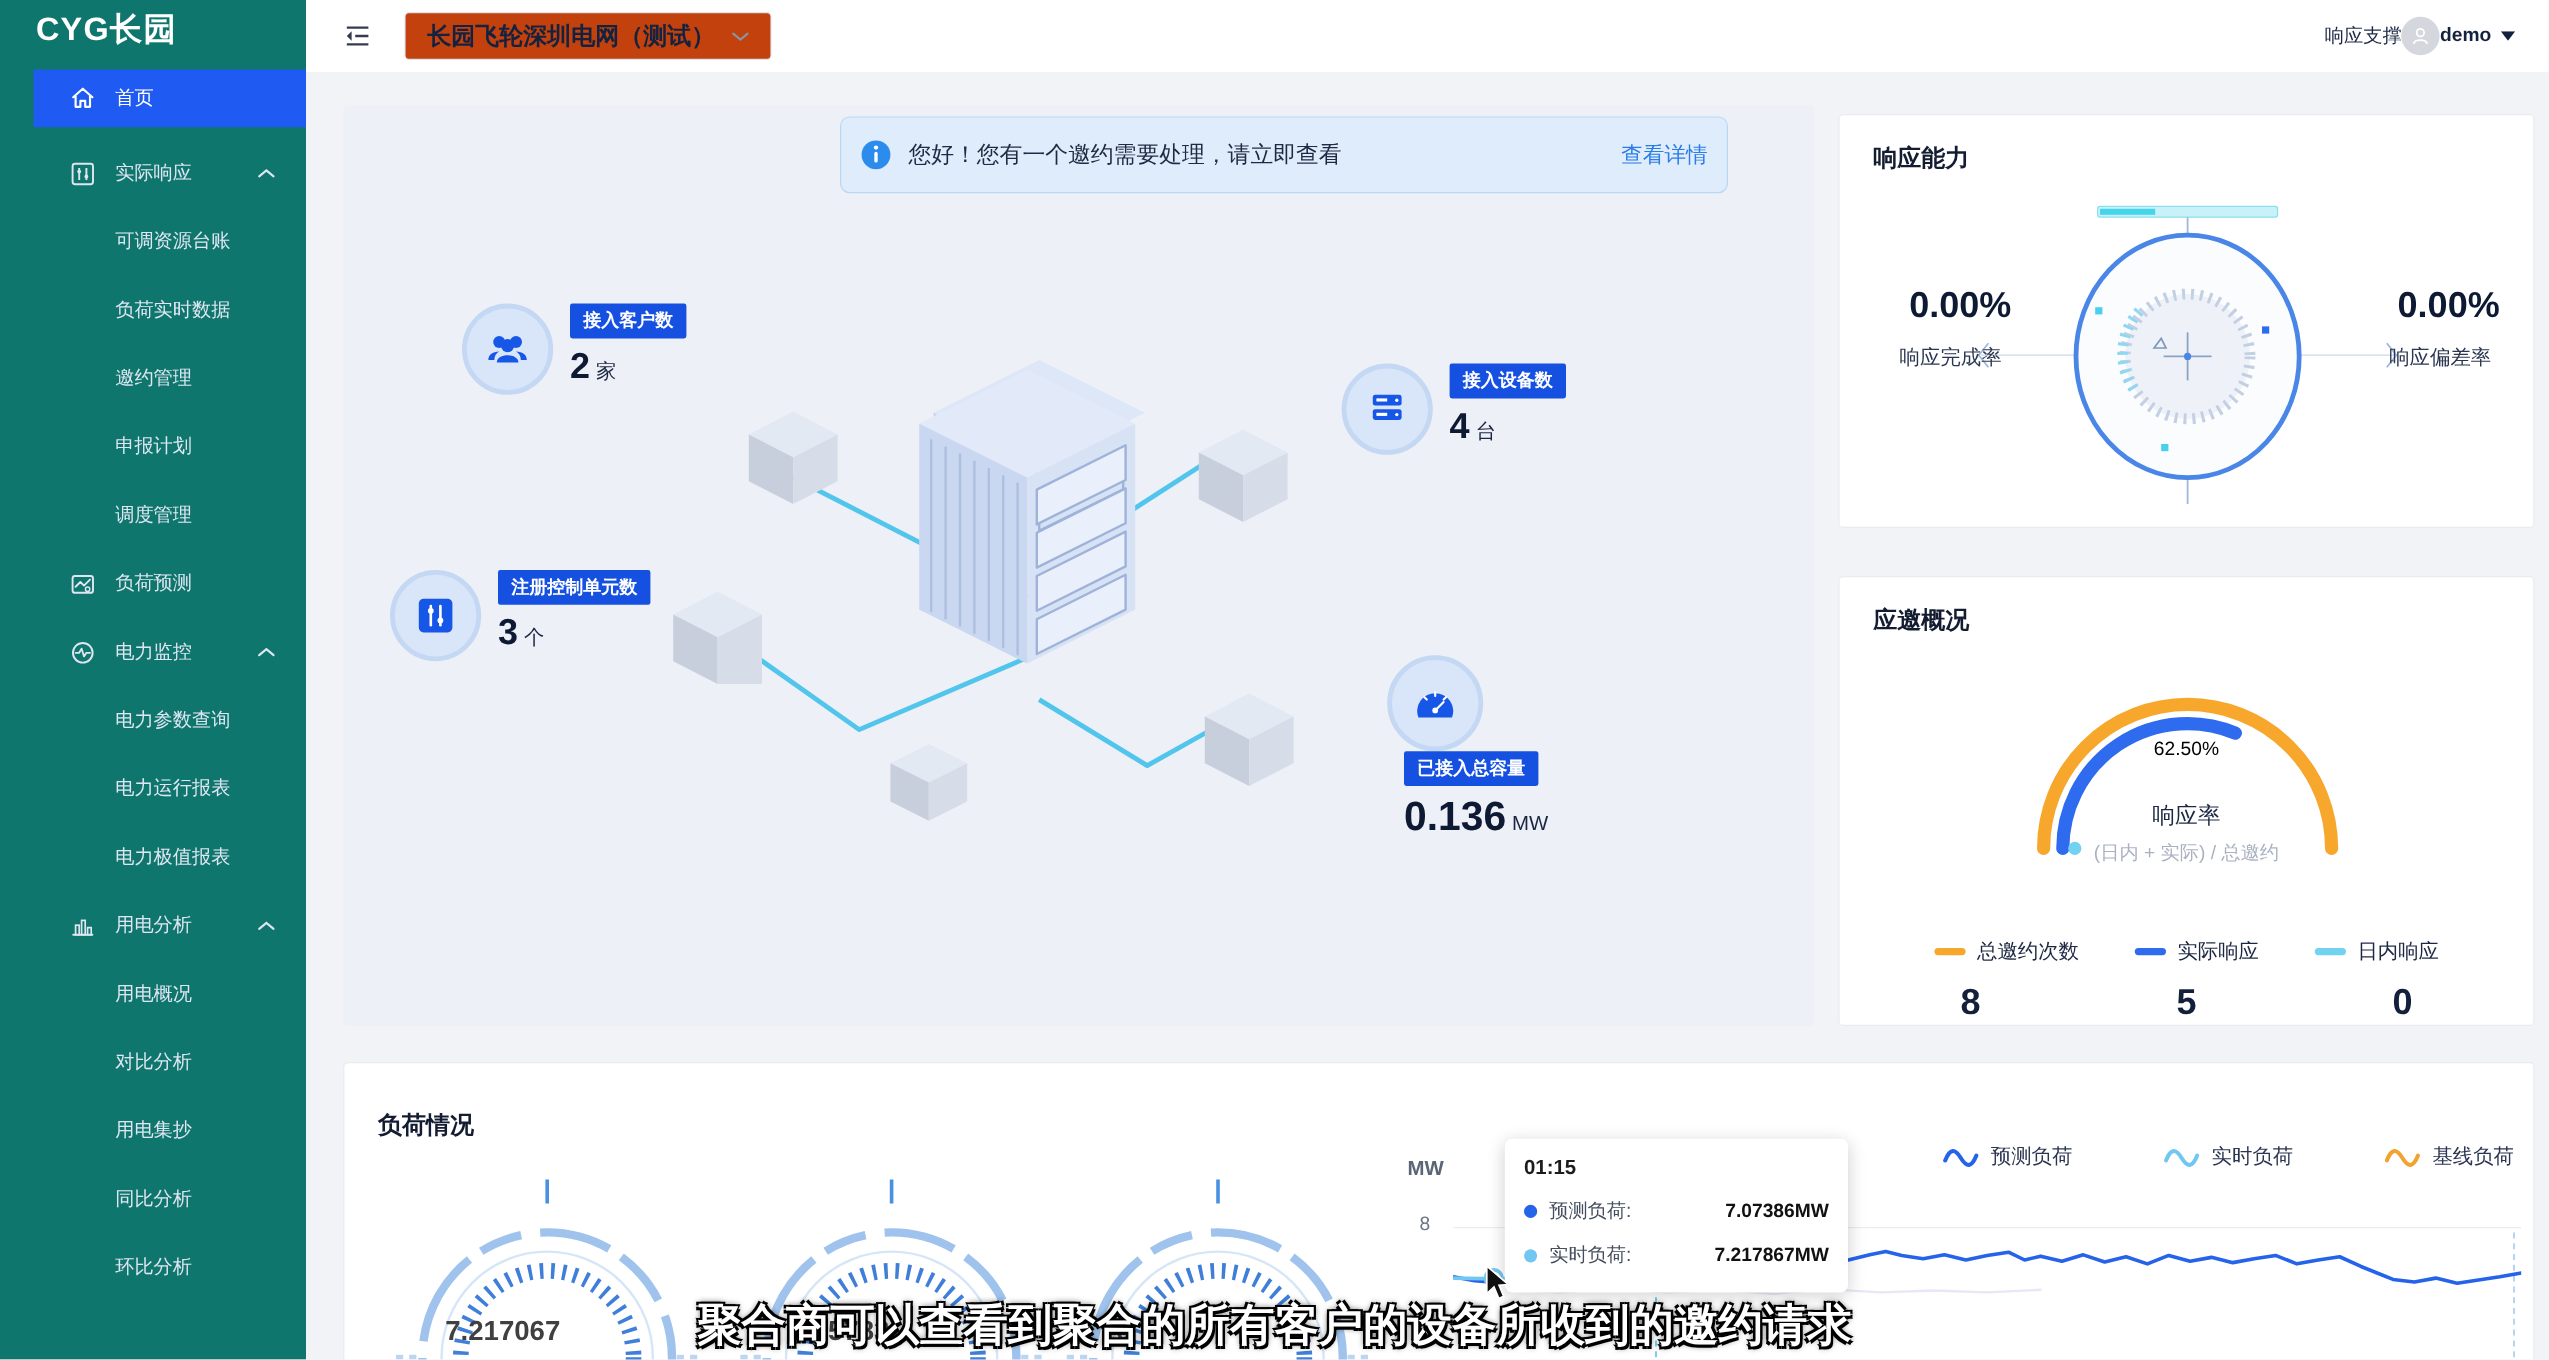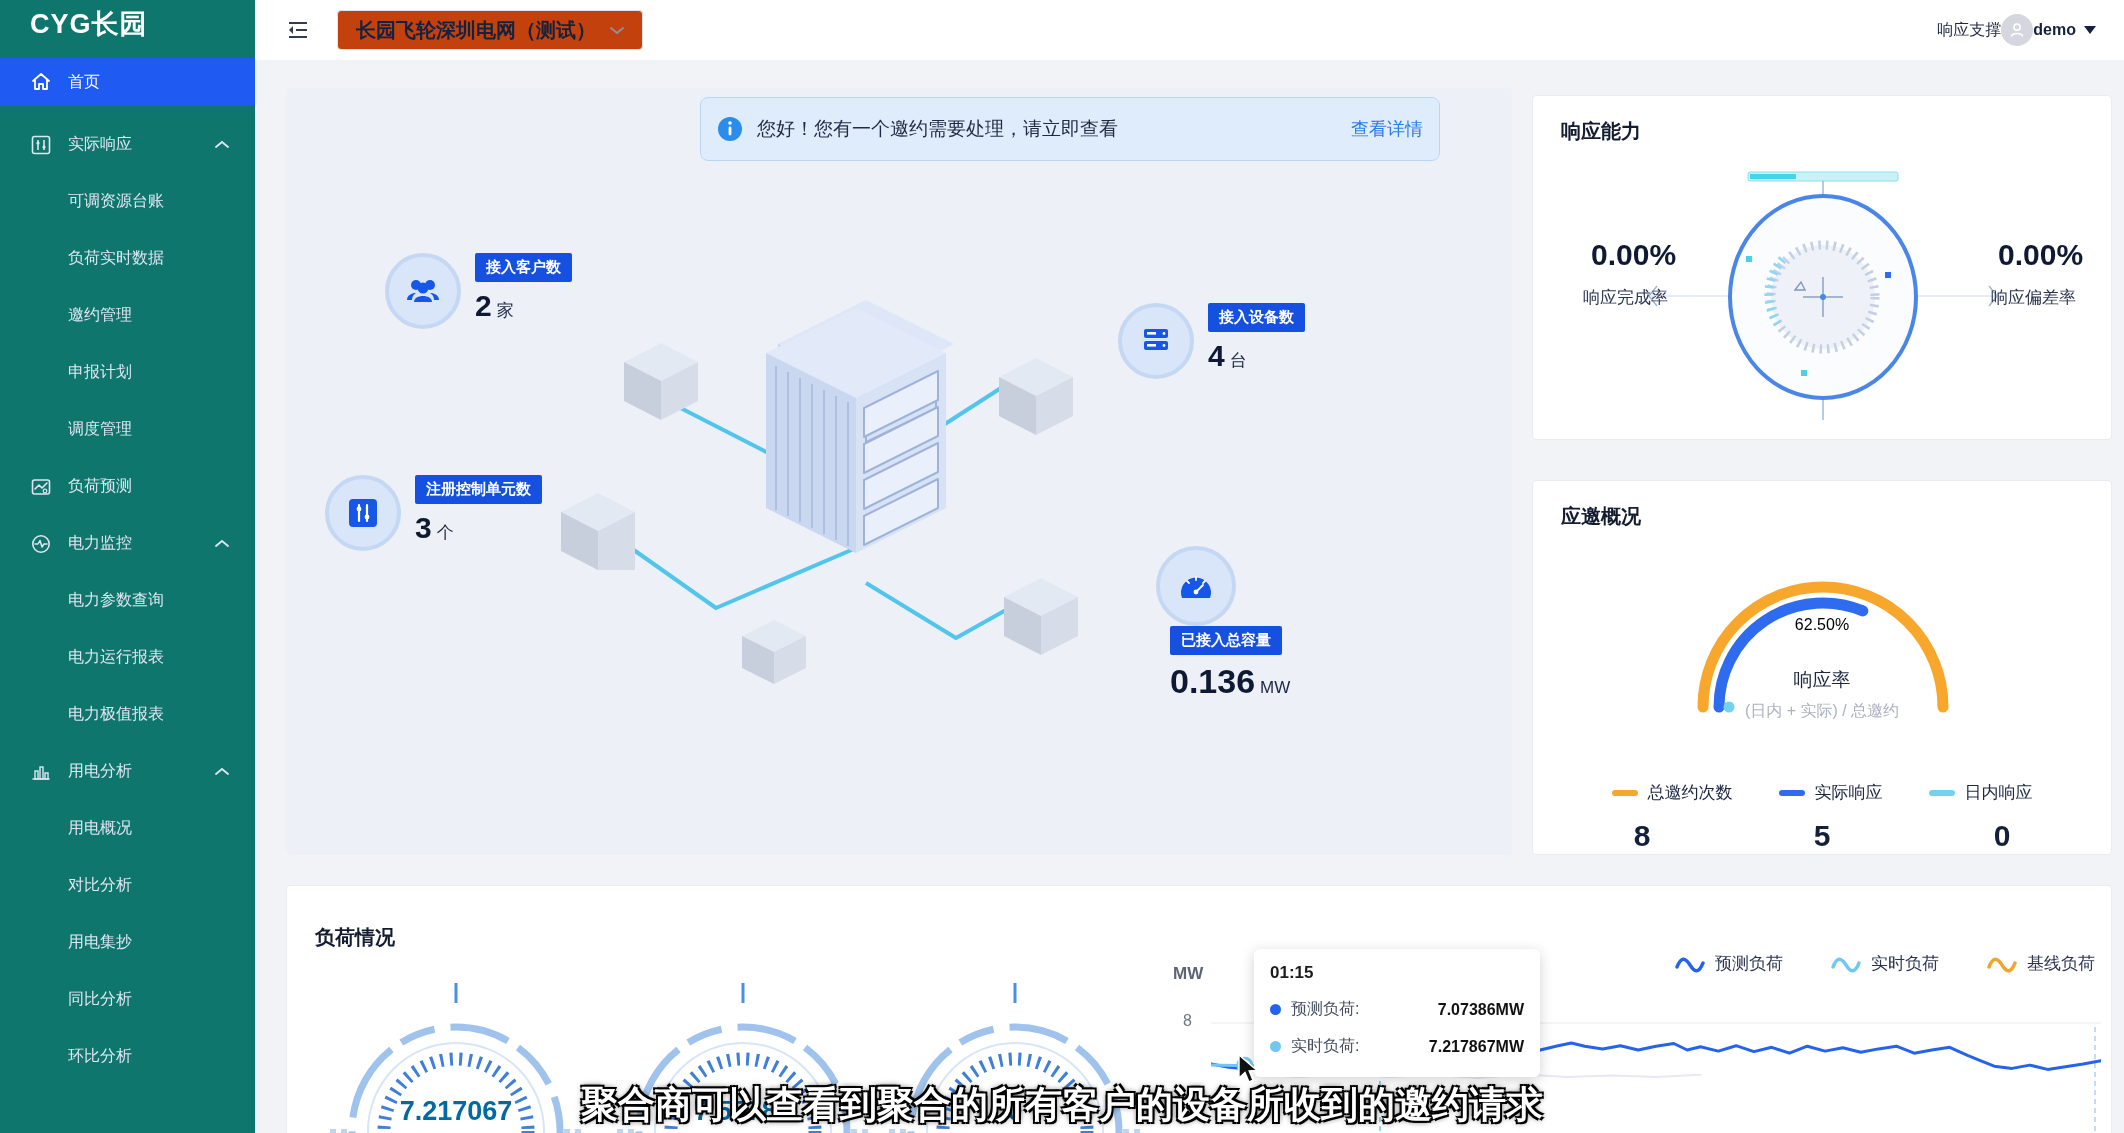"首页" .menu { padding-left: none -> 28px }
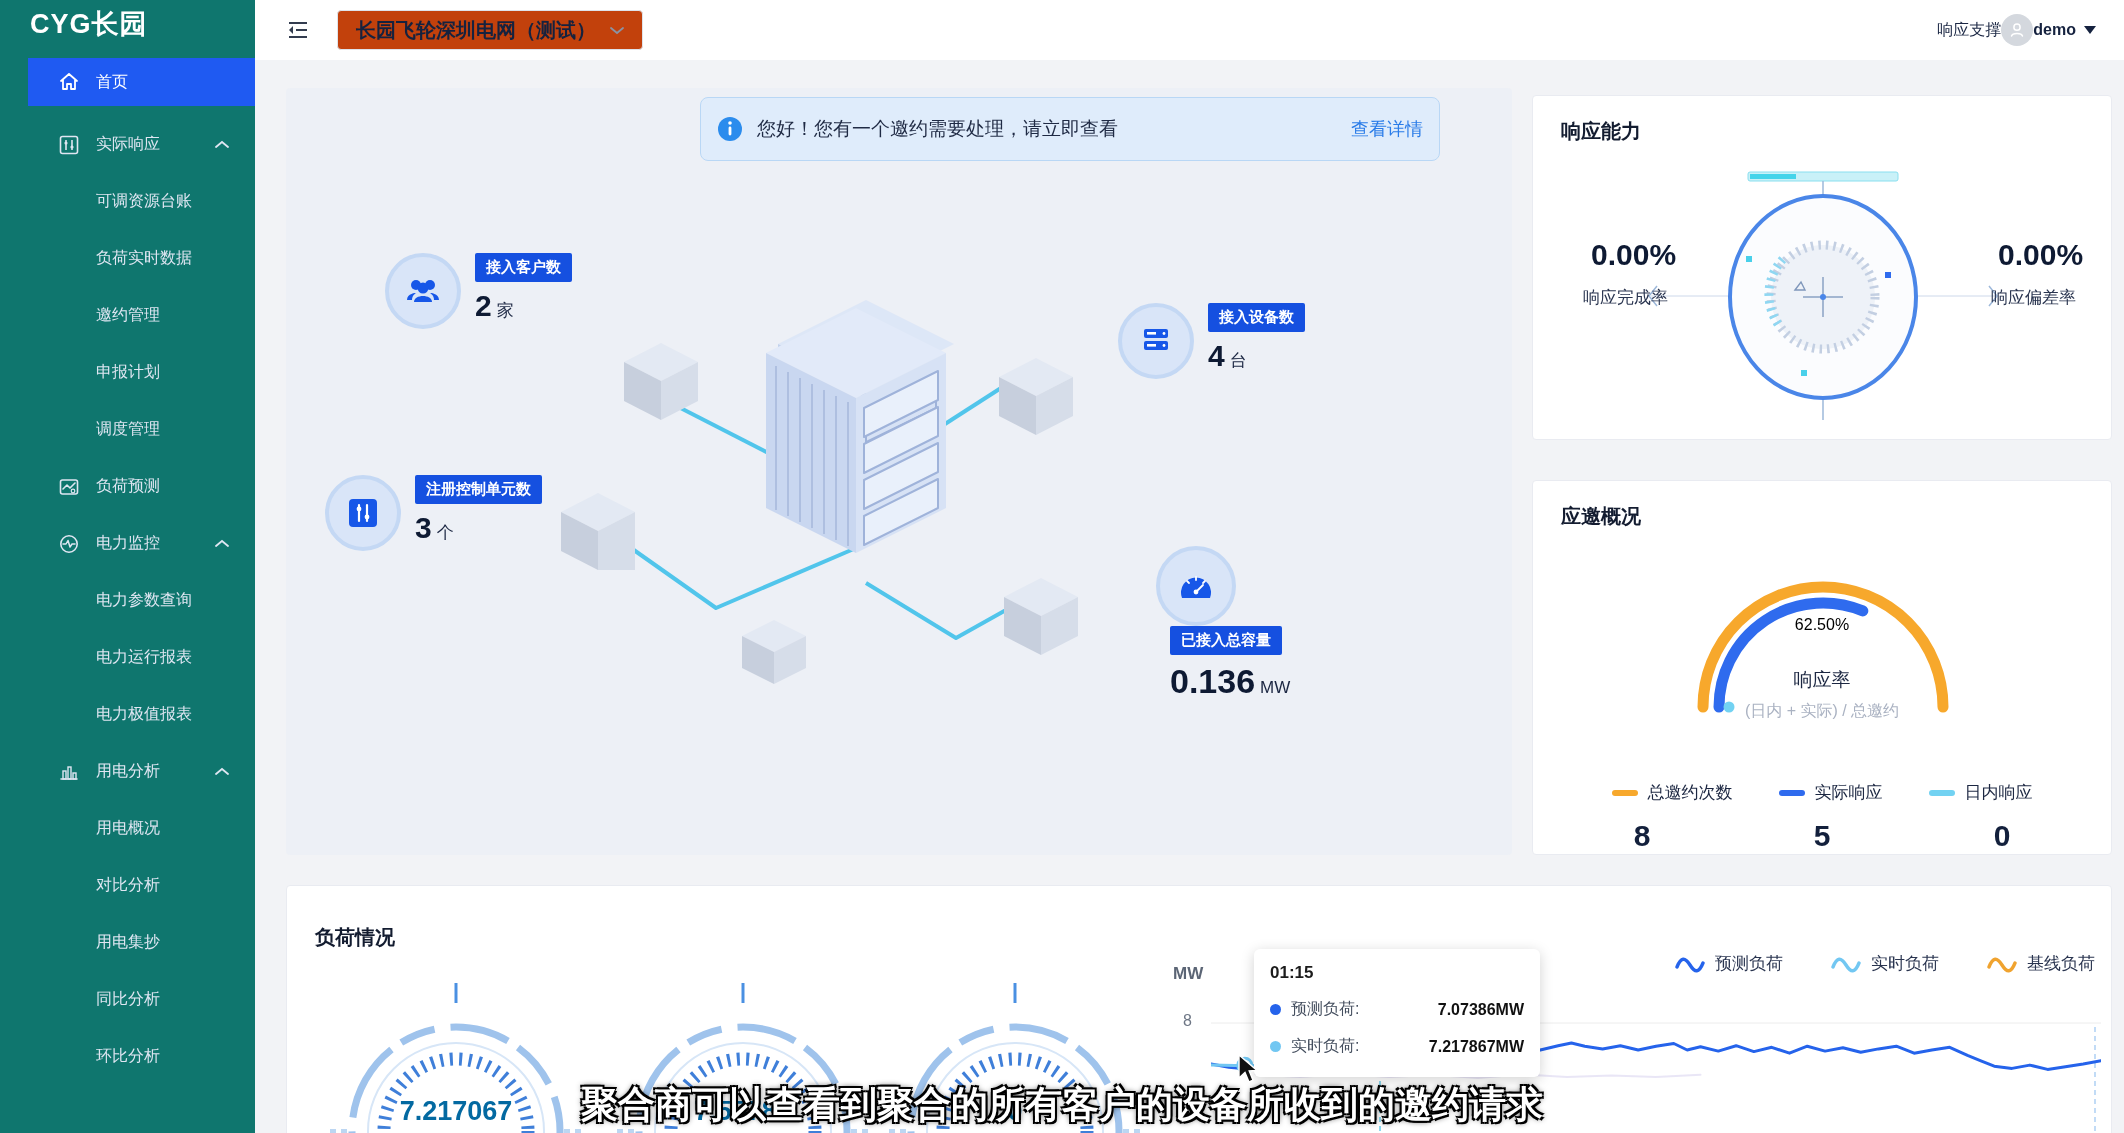"预测负荷" .lp-legend { gap: 48px -> 76px }
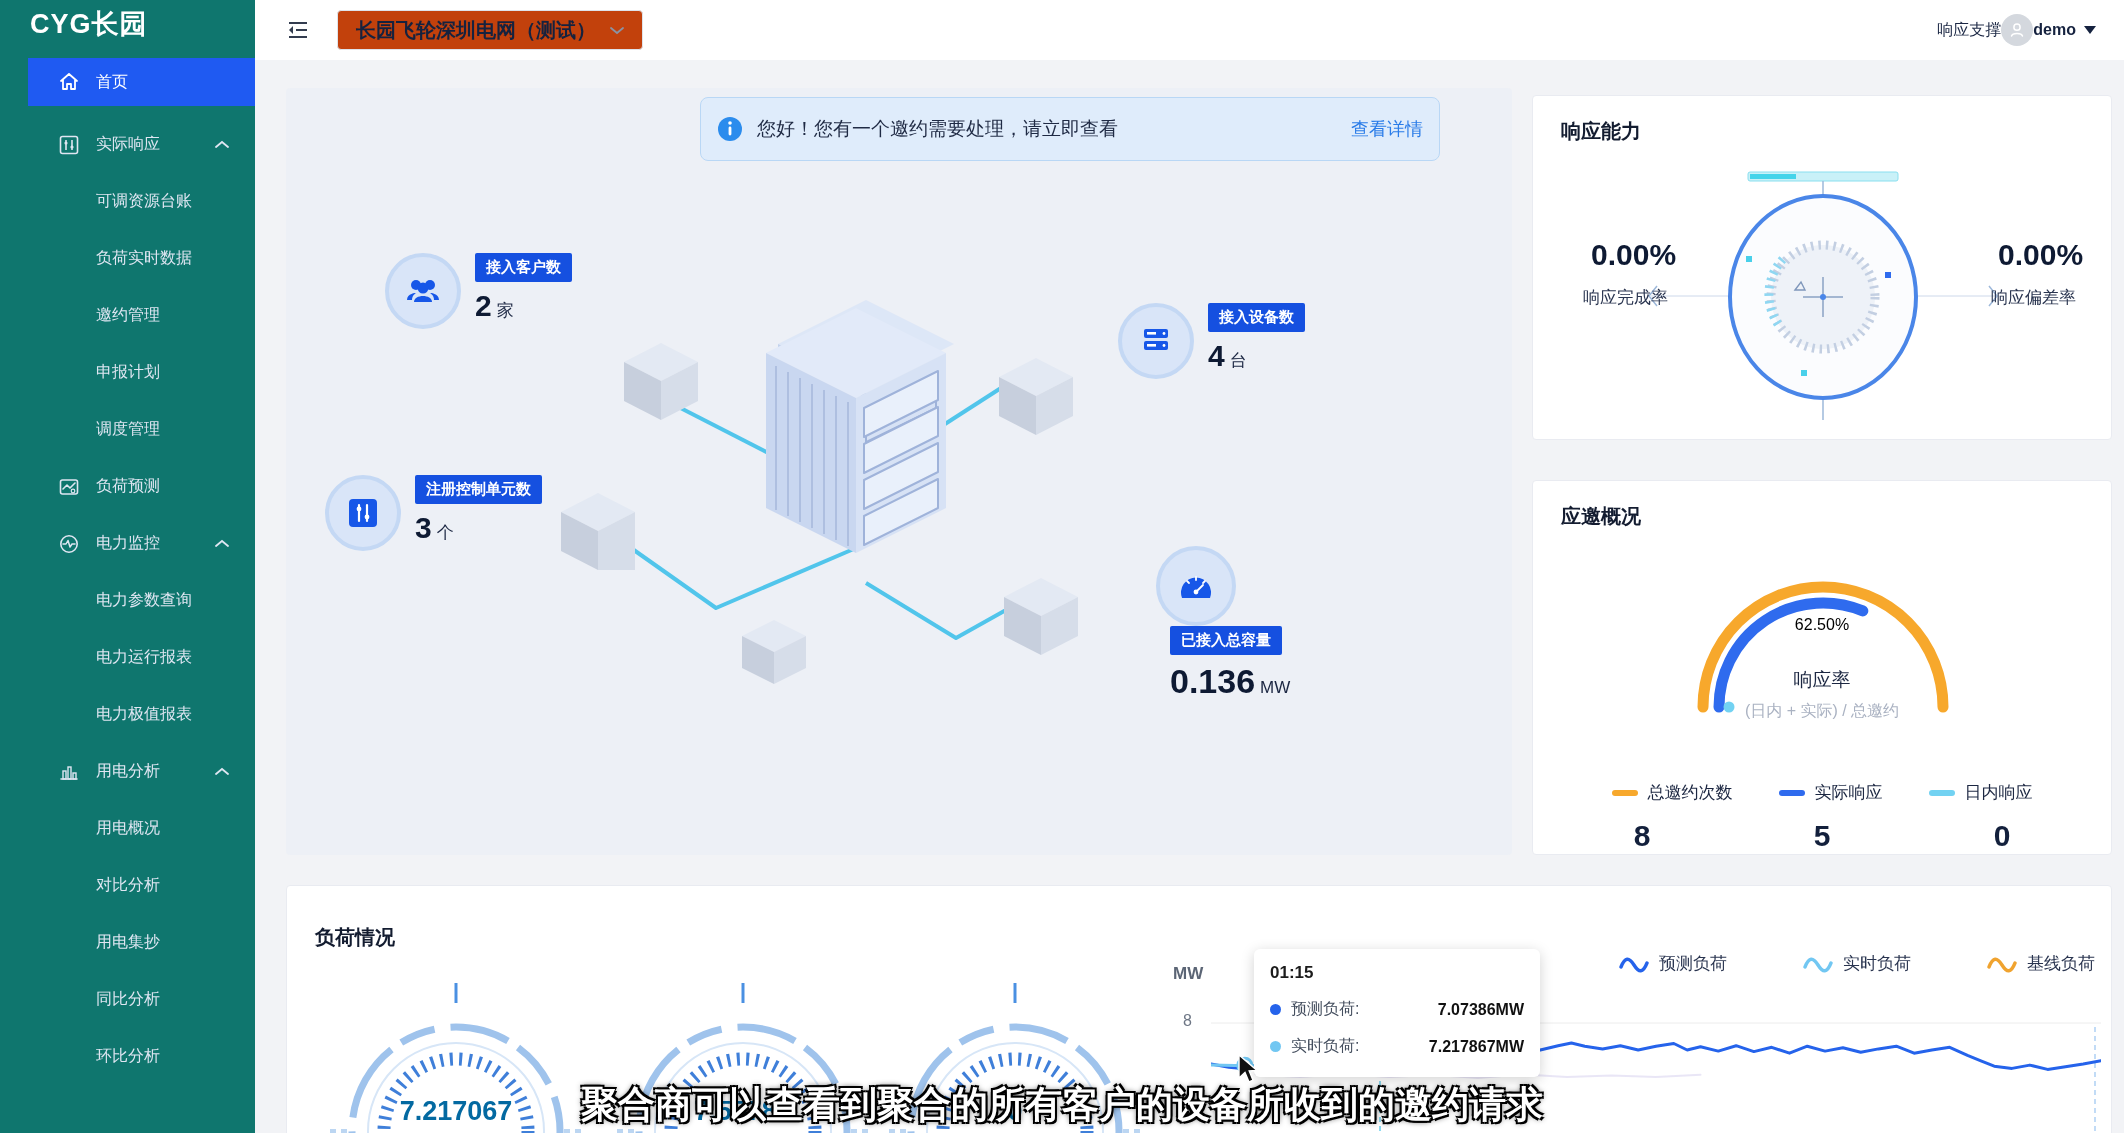"7.217067" .gauge-val { color: #0369a1 -> #404040; font-size: 27px -> 23px; text-align: center -> none }
